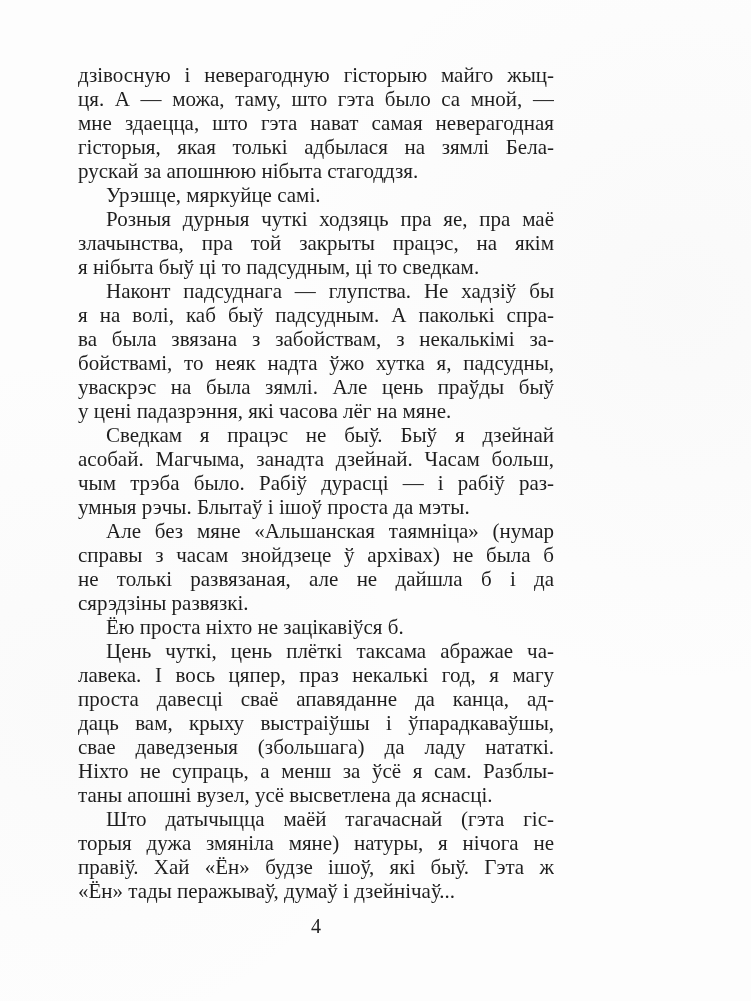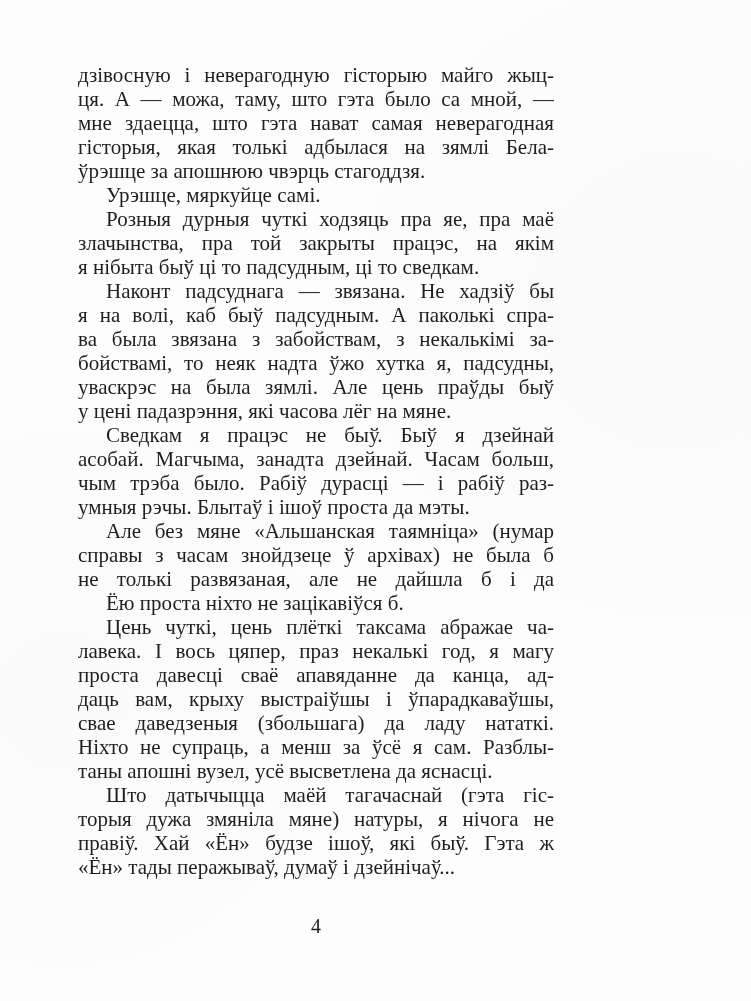"ўрэшце за апошнюю чвэрць стагоддзя." div.line { text: ўрэшце за апошнюю чвэрць -> рускай за апошнюю нібыта }
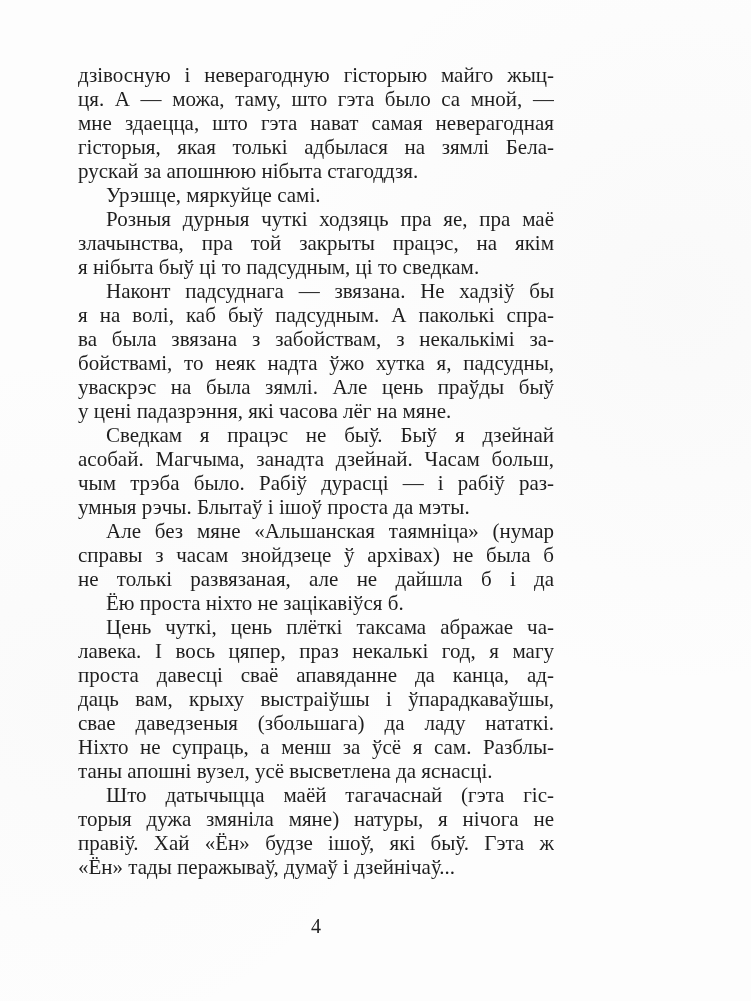"Наконт падсуднага — звязана. Не" div.line { text: звязана -> глупства }
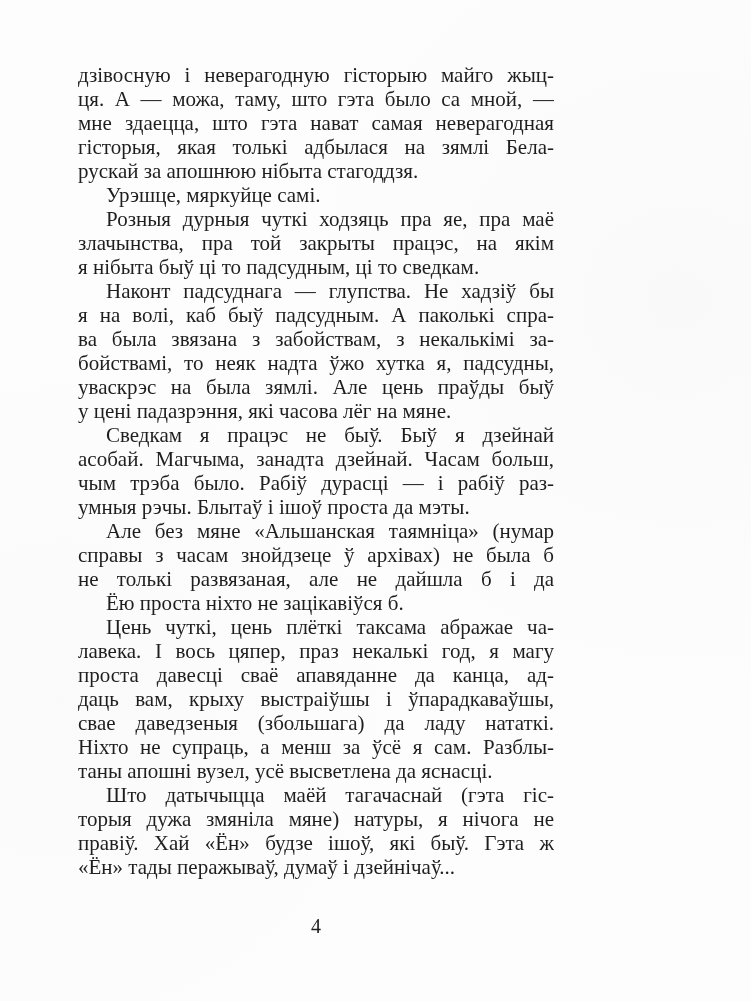"сярэдзіны развязкі." div.line { html: none -> <div>сярэдзіны развязкі.</div> }
